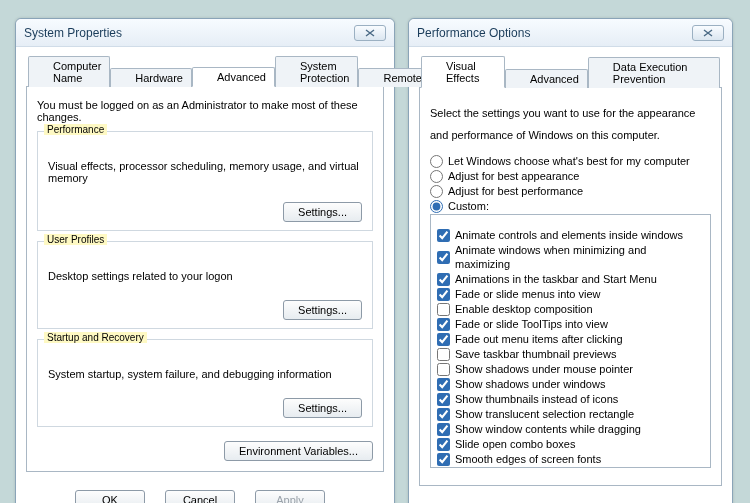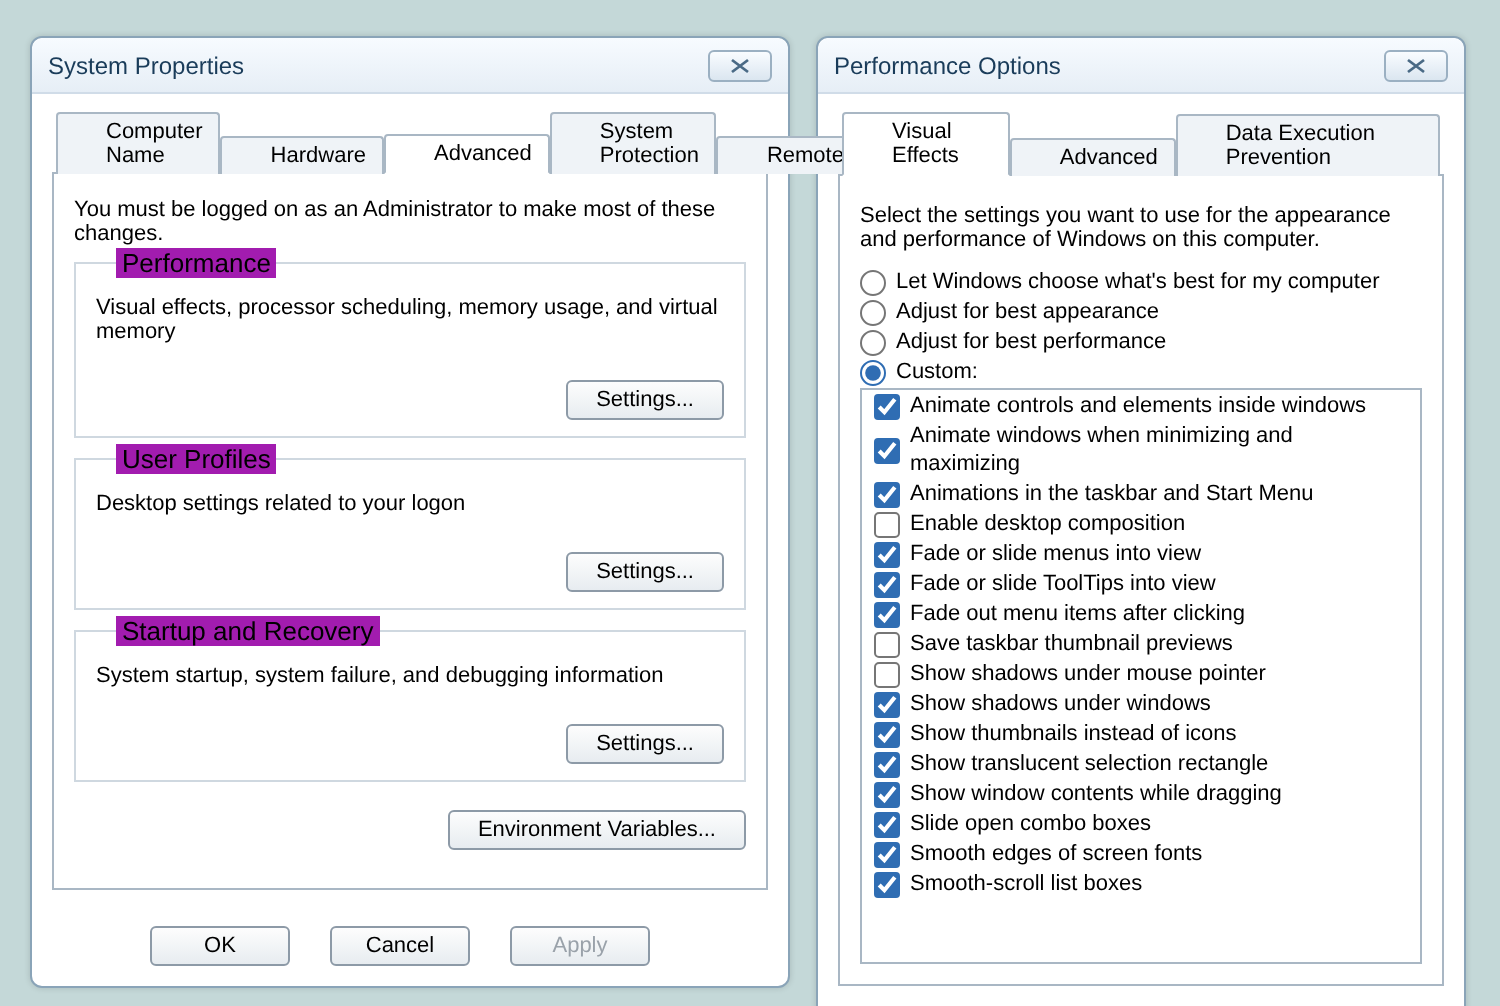"Select the settings you want" .instr { line-height: 12px -> 22px }
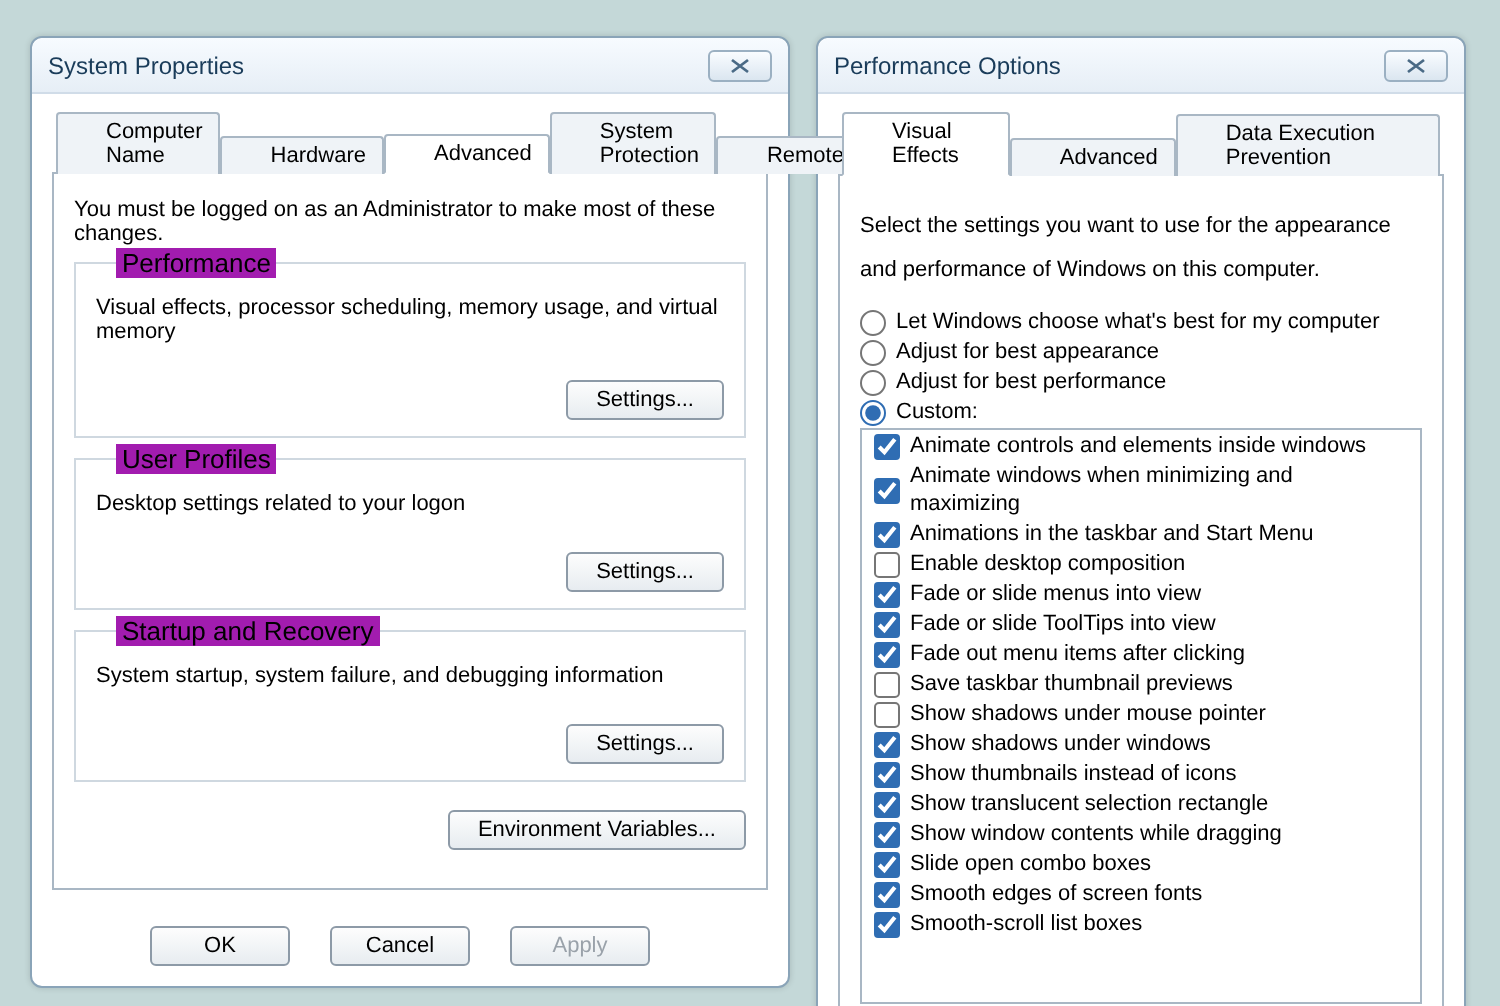"Performance" .groupbox .legend { background: #a21caf -> #fef9c3; font-size: 13px -> 10px; left: 20px -> 6px }
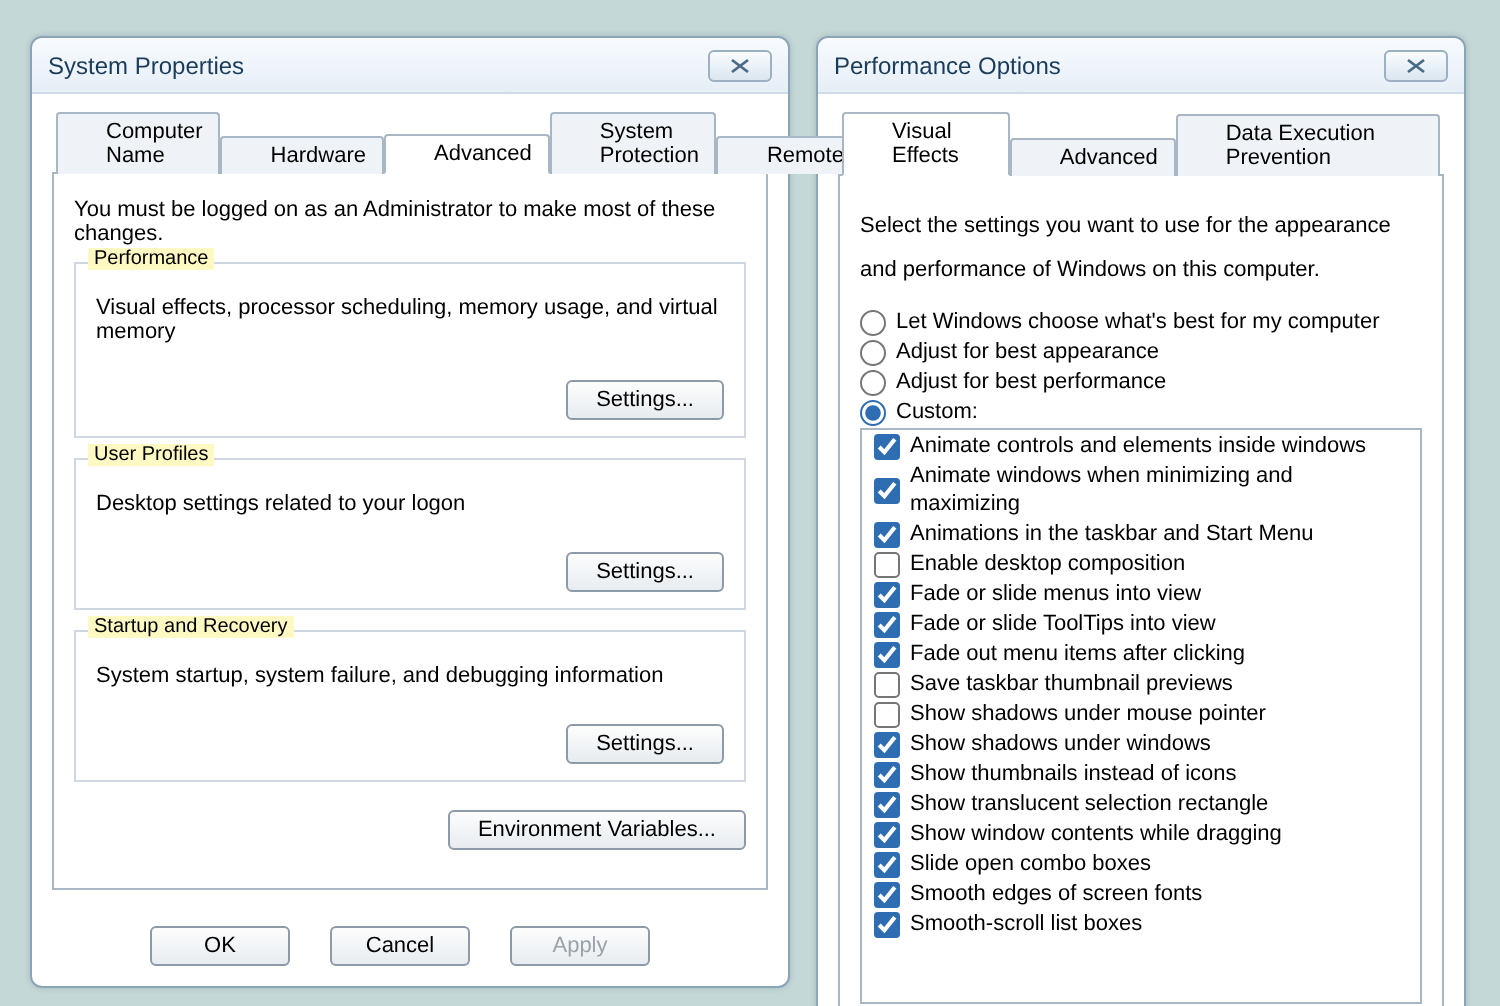"Visual effects, processor scheduling," .groupbox .desc { margin-top: 8px -> 20px }
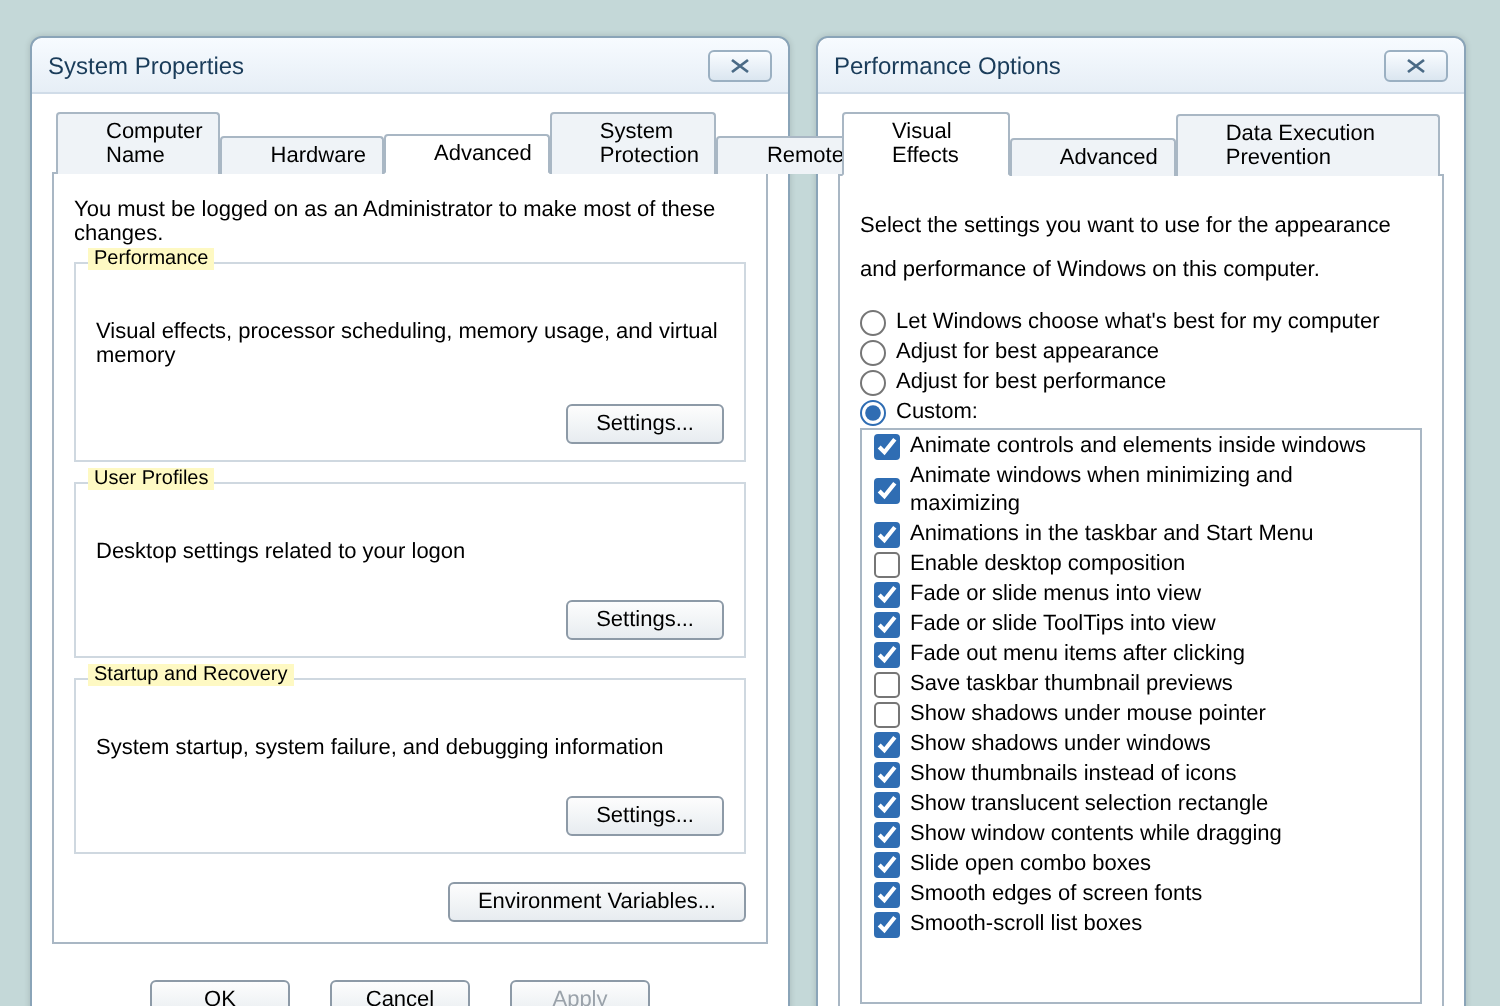"Animate controls and elements inside" .checklist-box { height: 288px -> 254px; padding: 0 6px -> 12px 6px }
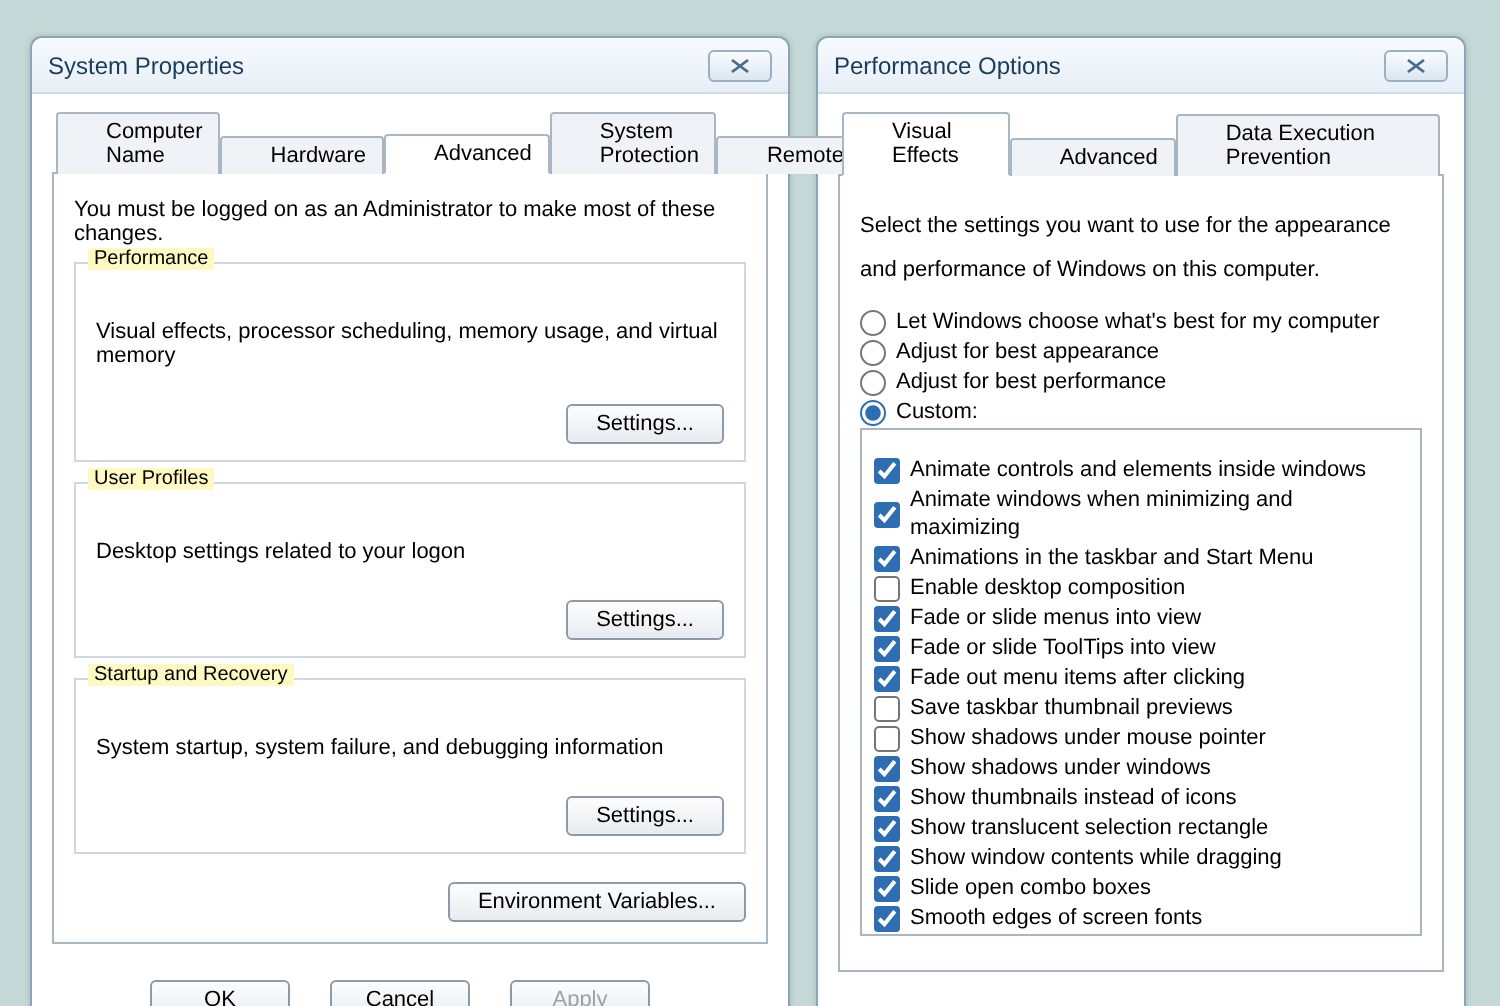"Enable desktop composition" div.check-row { order: before "Fade or slide menus into" -> after "Fade or slide menus into" }
